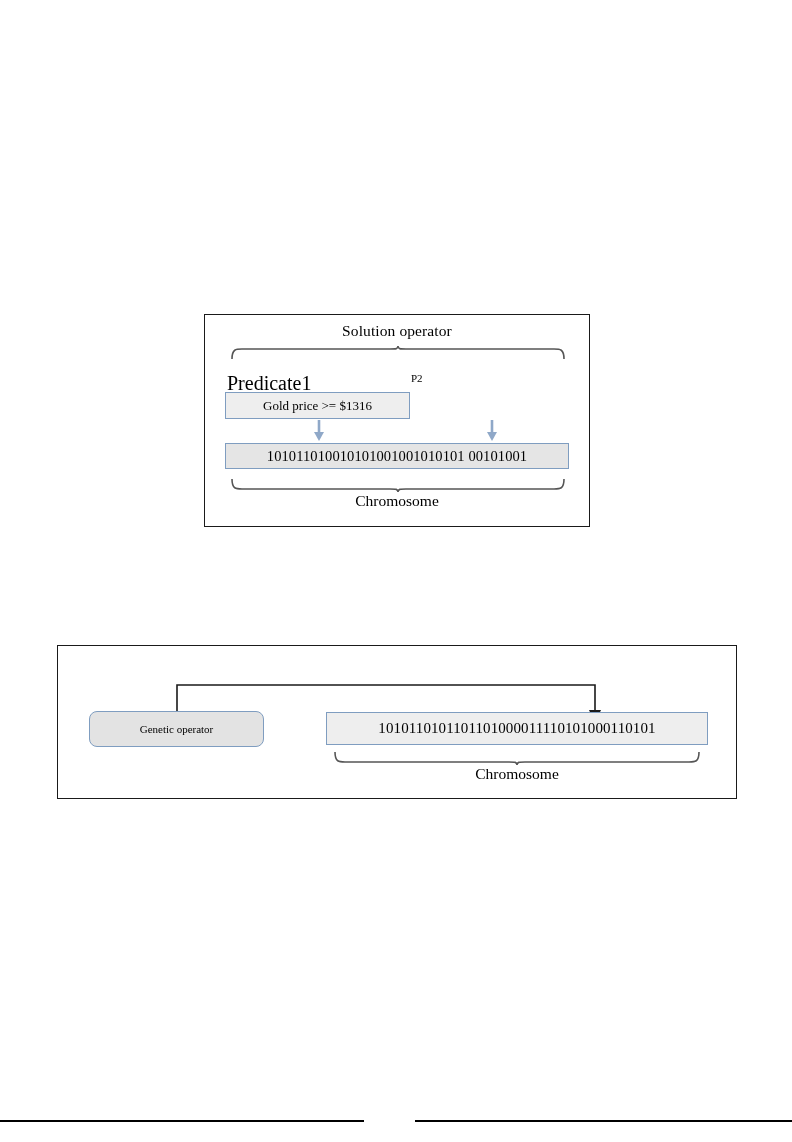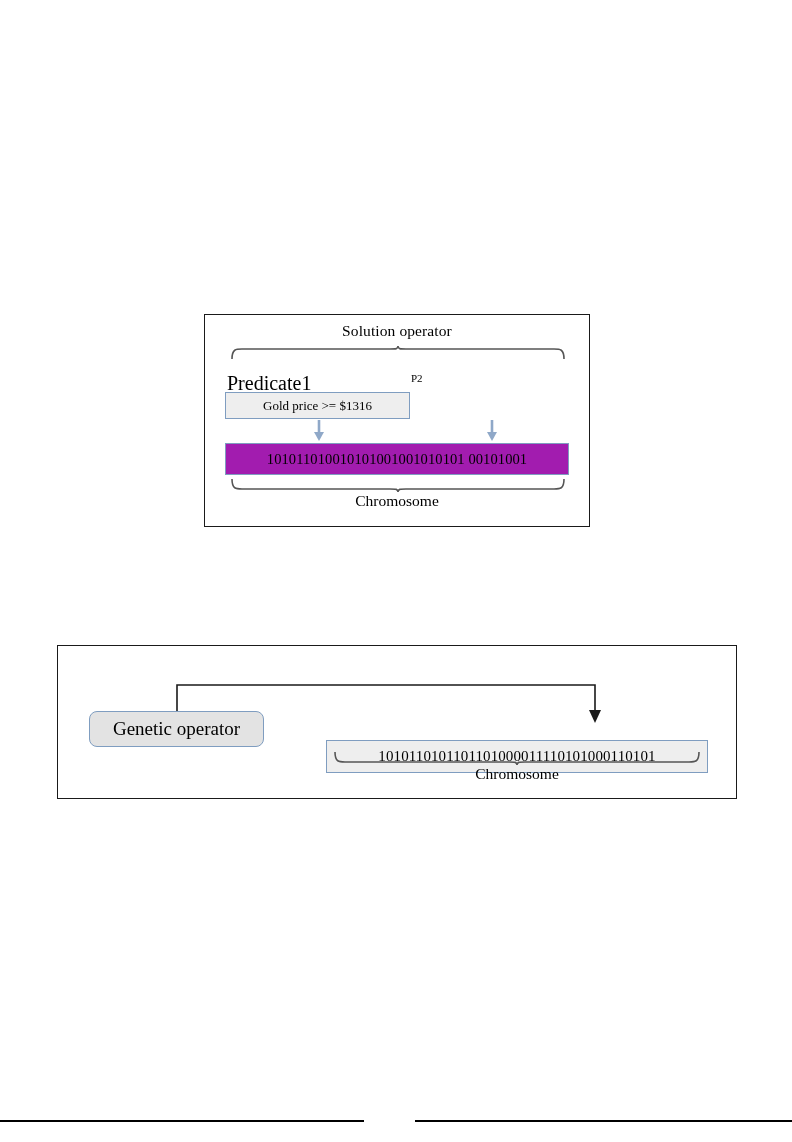"101011010010101001001010101 00101001" .chrom-box { background: #a21caf -> #e5e5e5; height: 32px -> 26px }
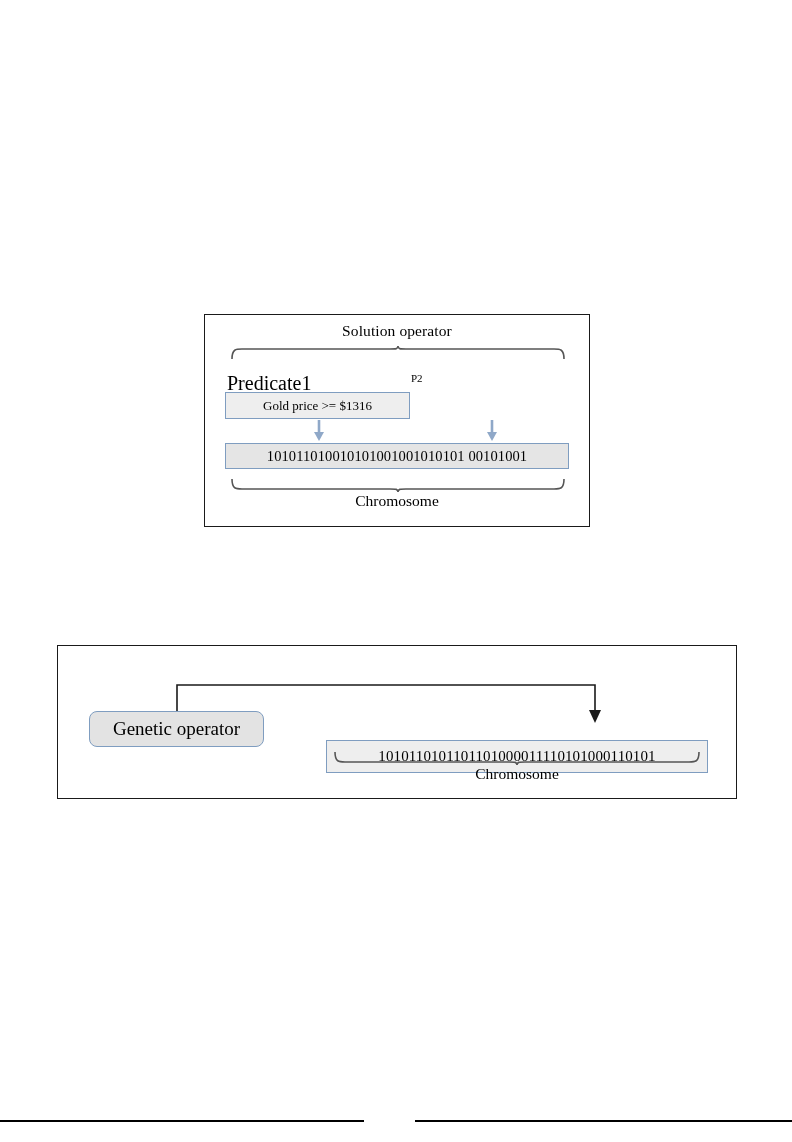"Genetic operator" .genetic-op { font-size: 19px -> 11px }
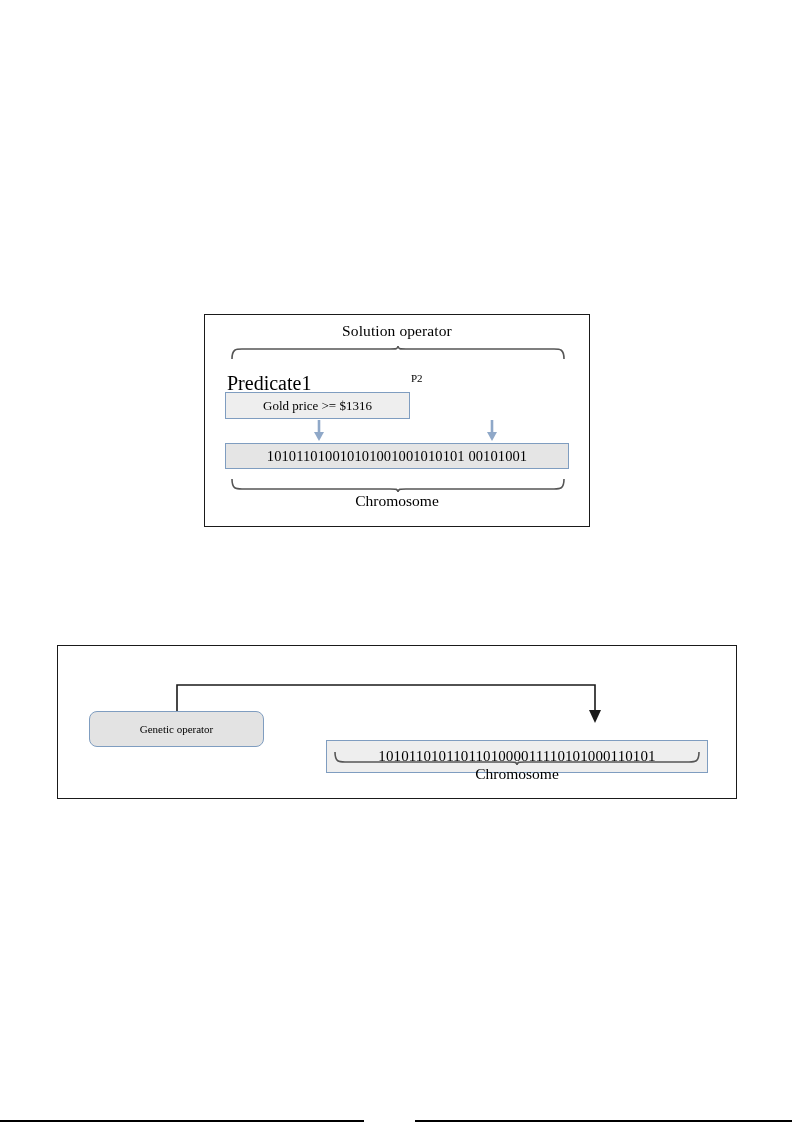"1010110101101101000011110101000110101" .chrom-box2 { margin-top: 28px -> none }
